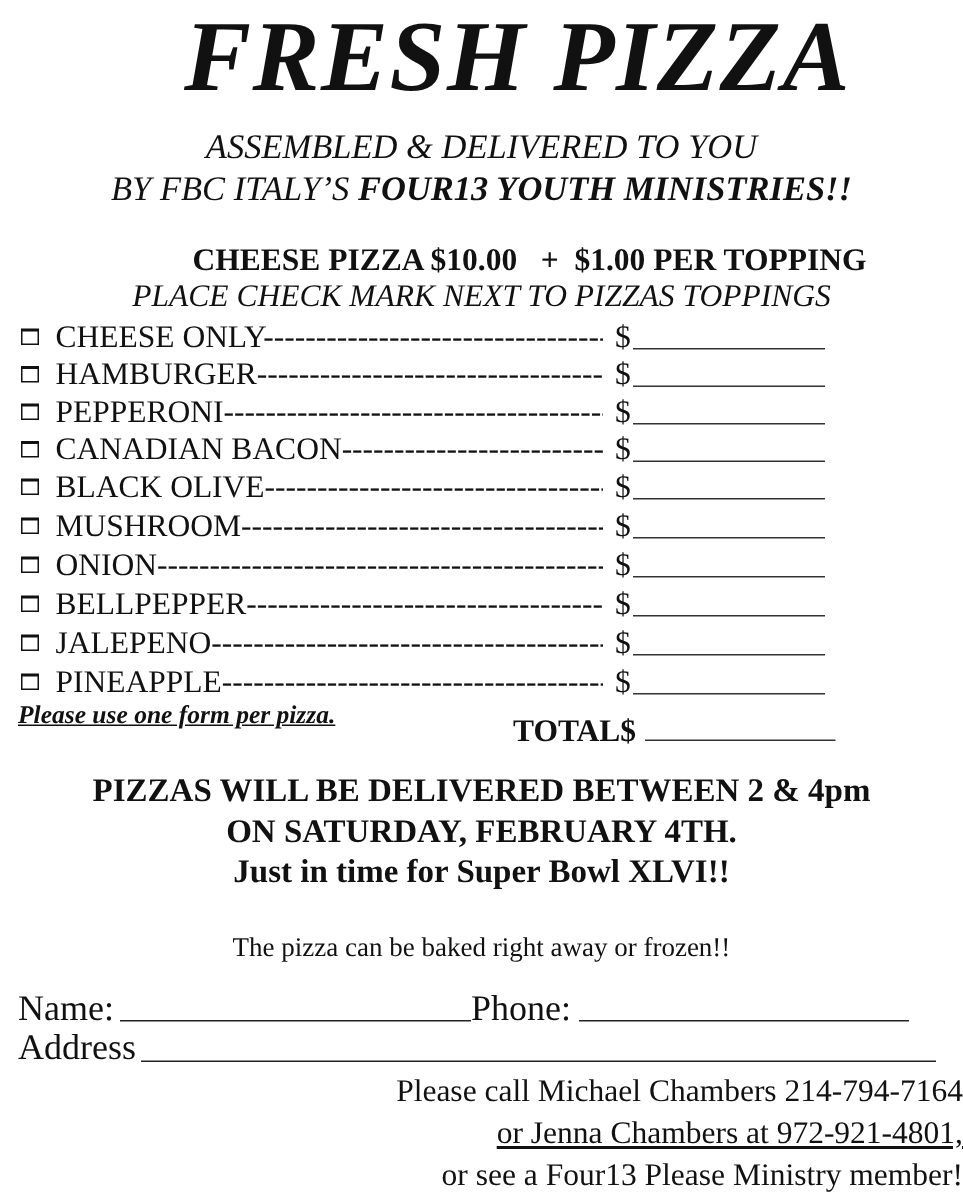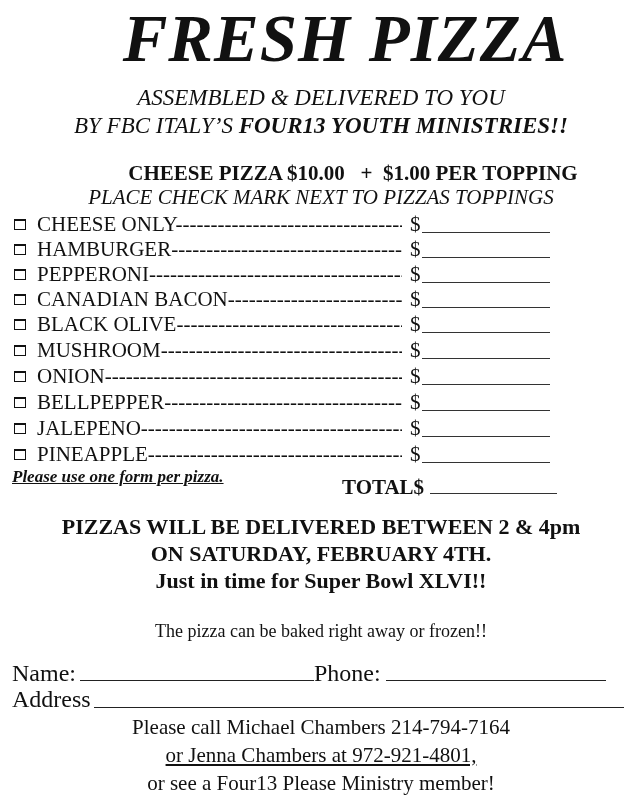"Please call Michael Chambers" .contact { text-align: none -> right }
